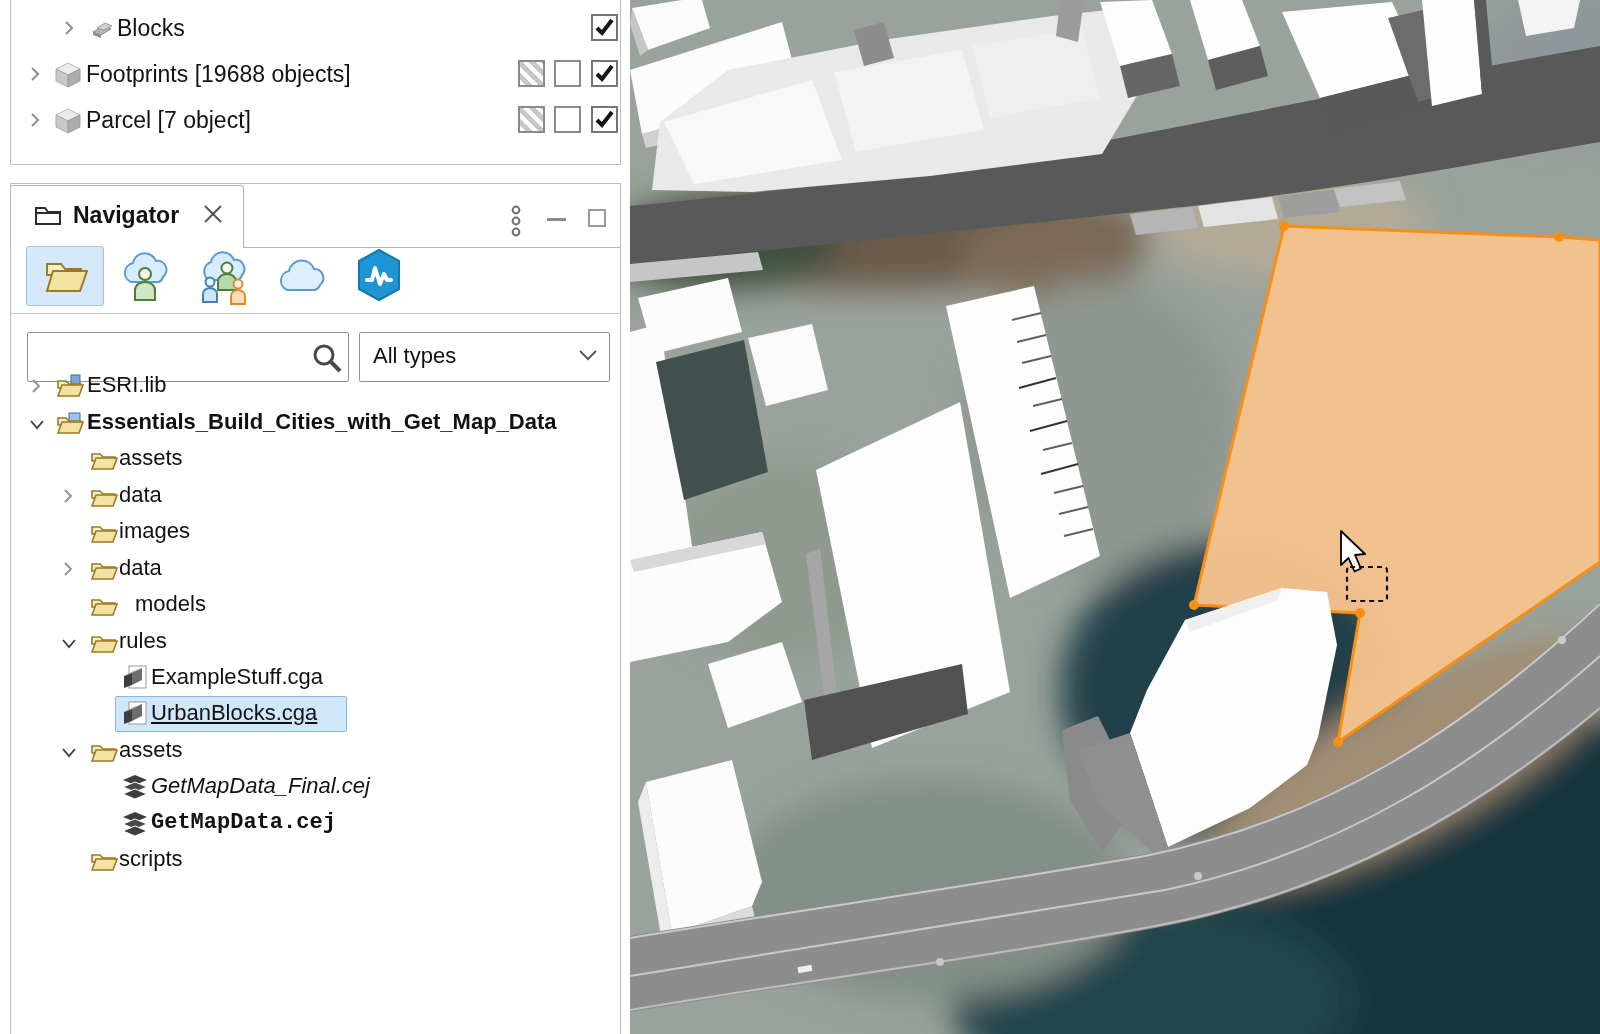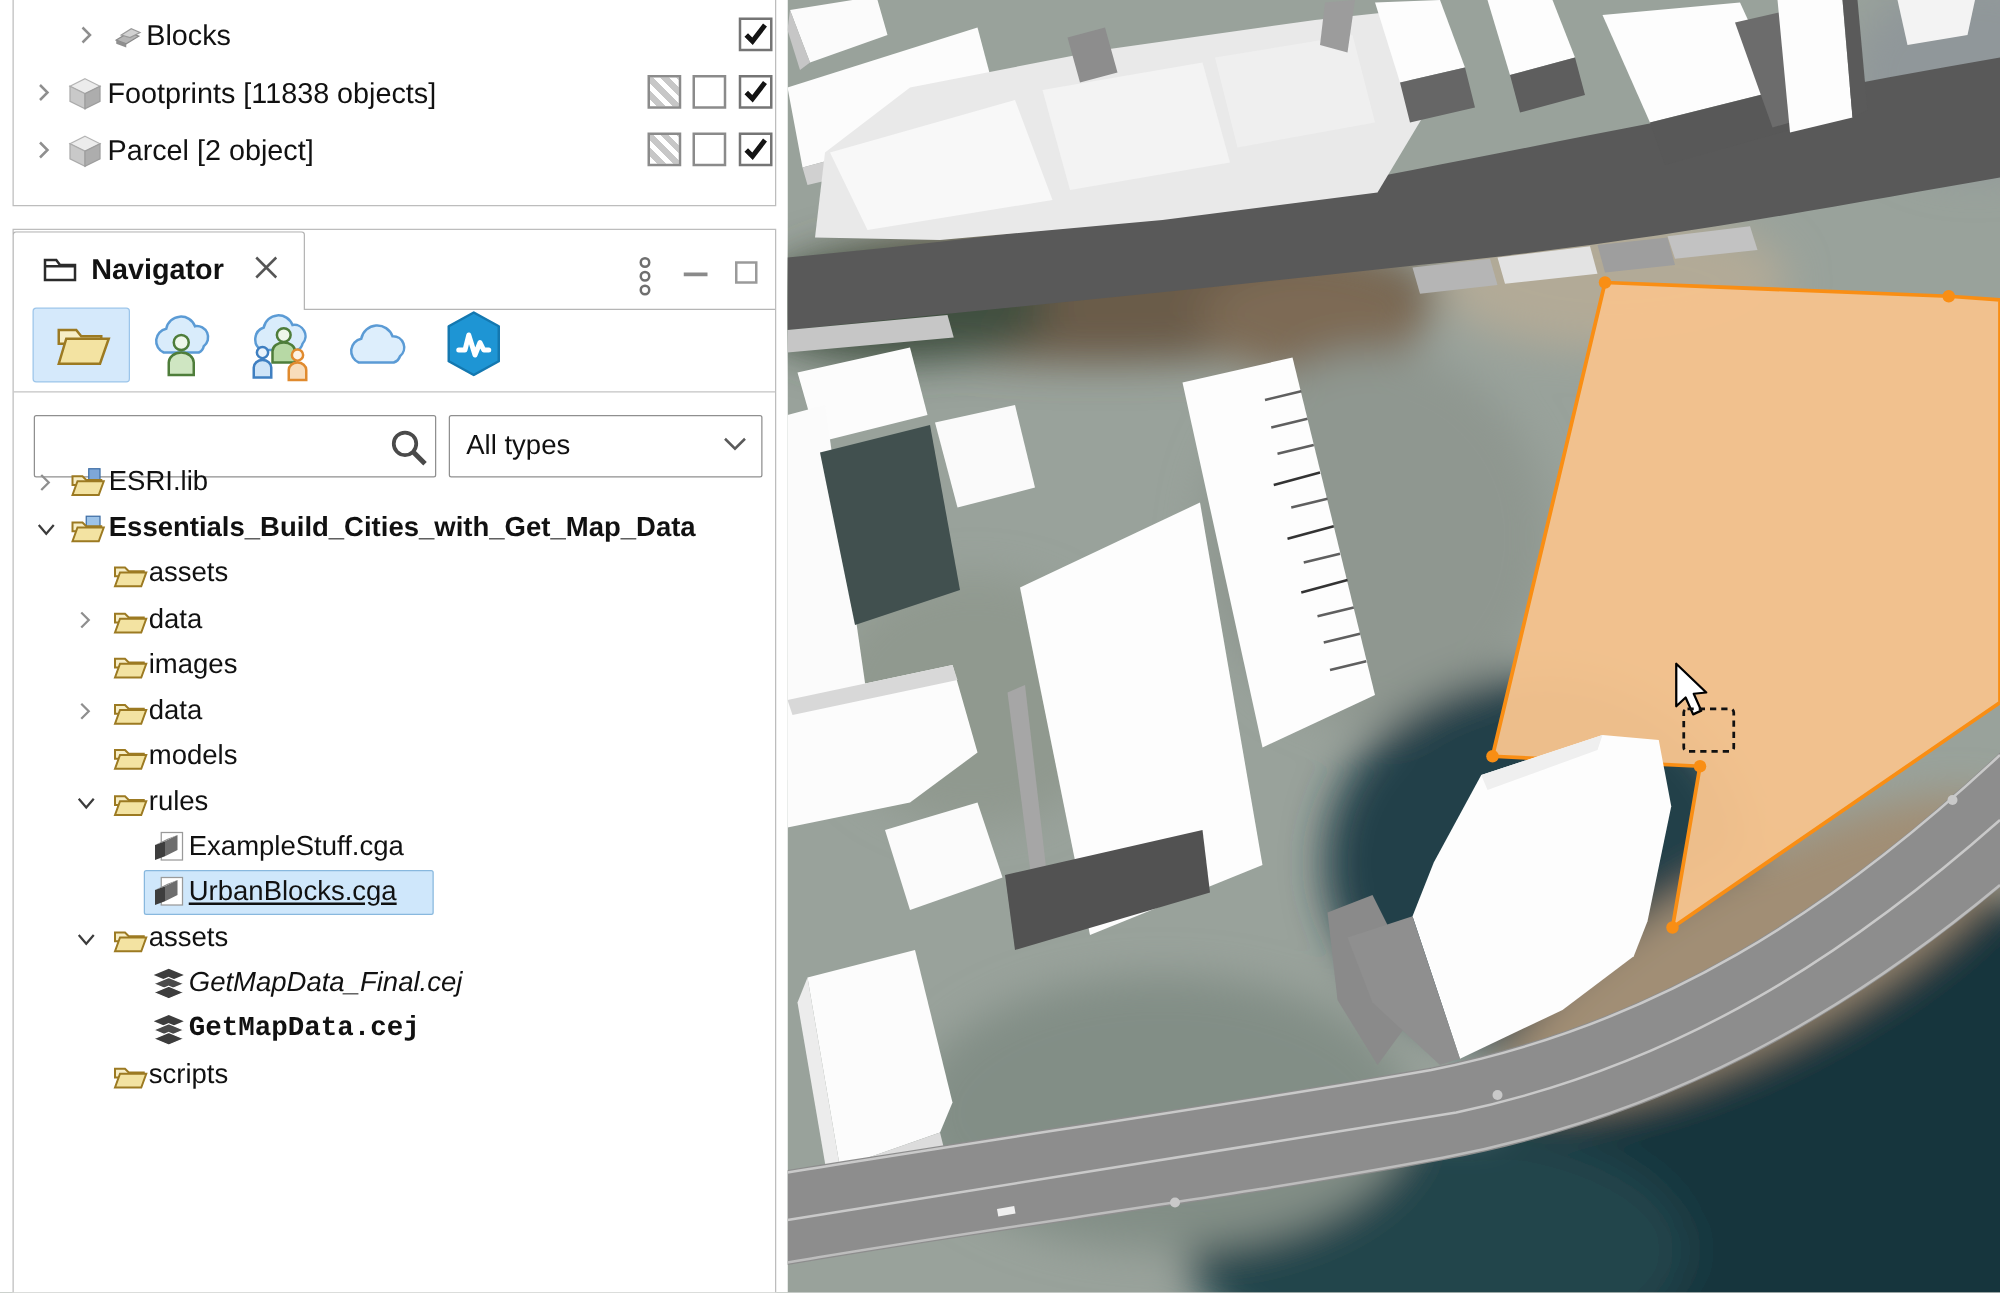"Footprints [11838 objects]" span.lbl { text: 11838 -> 19688 }
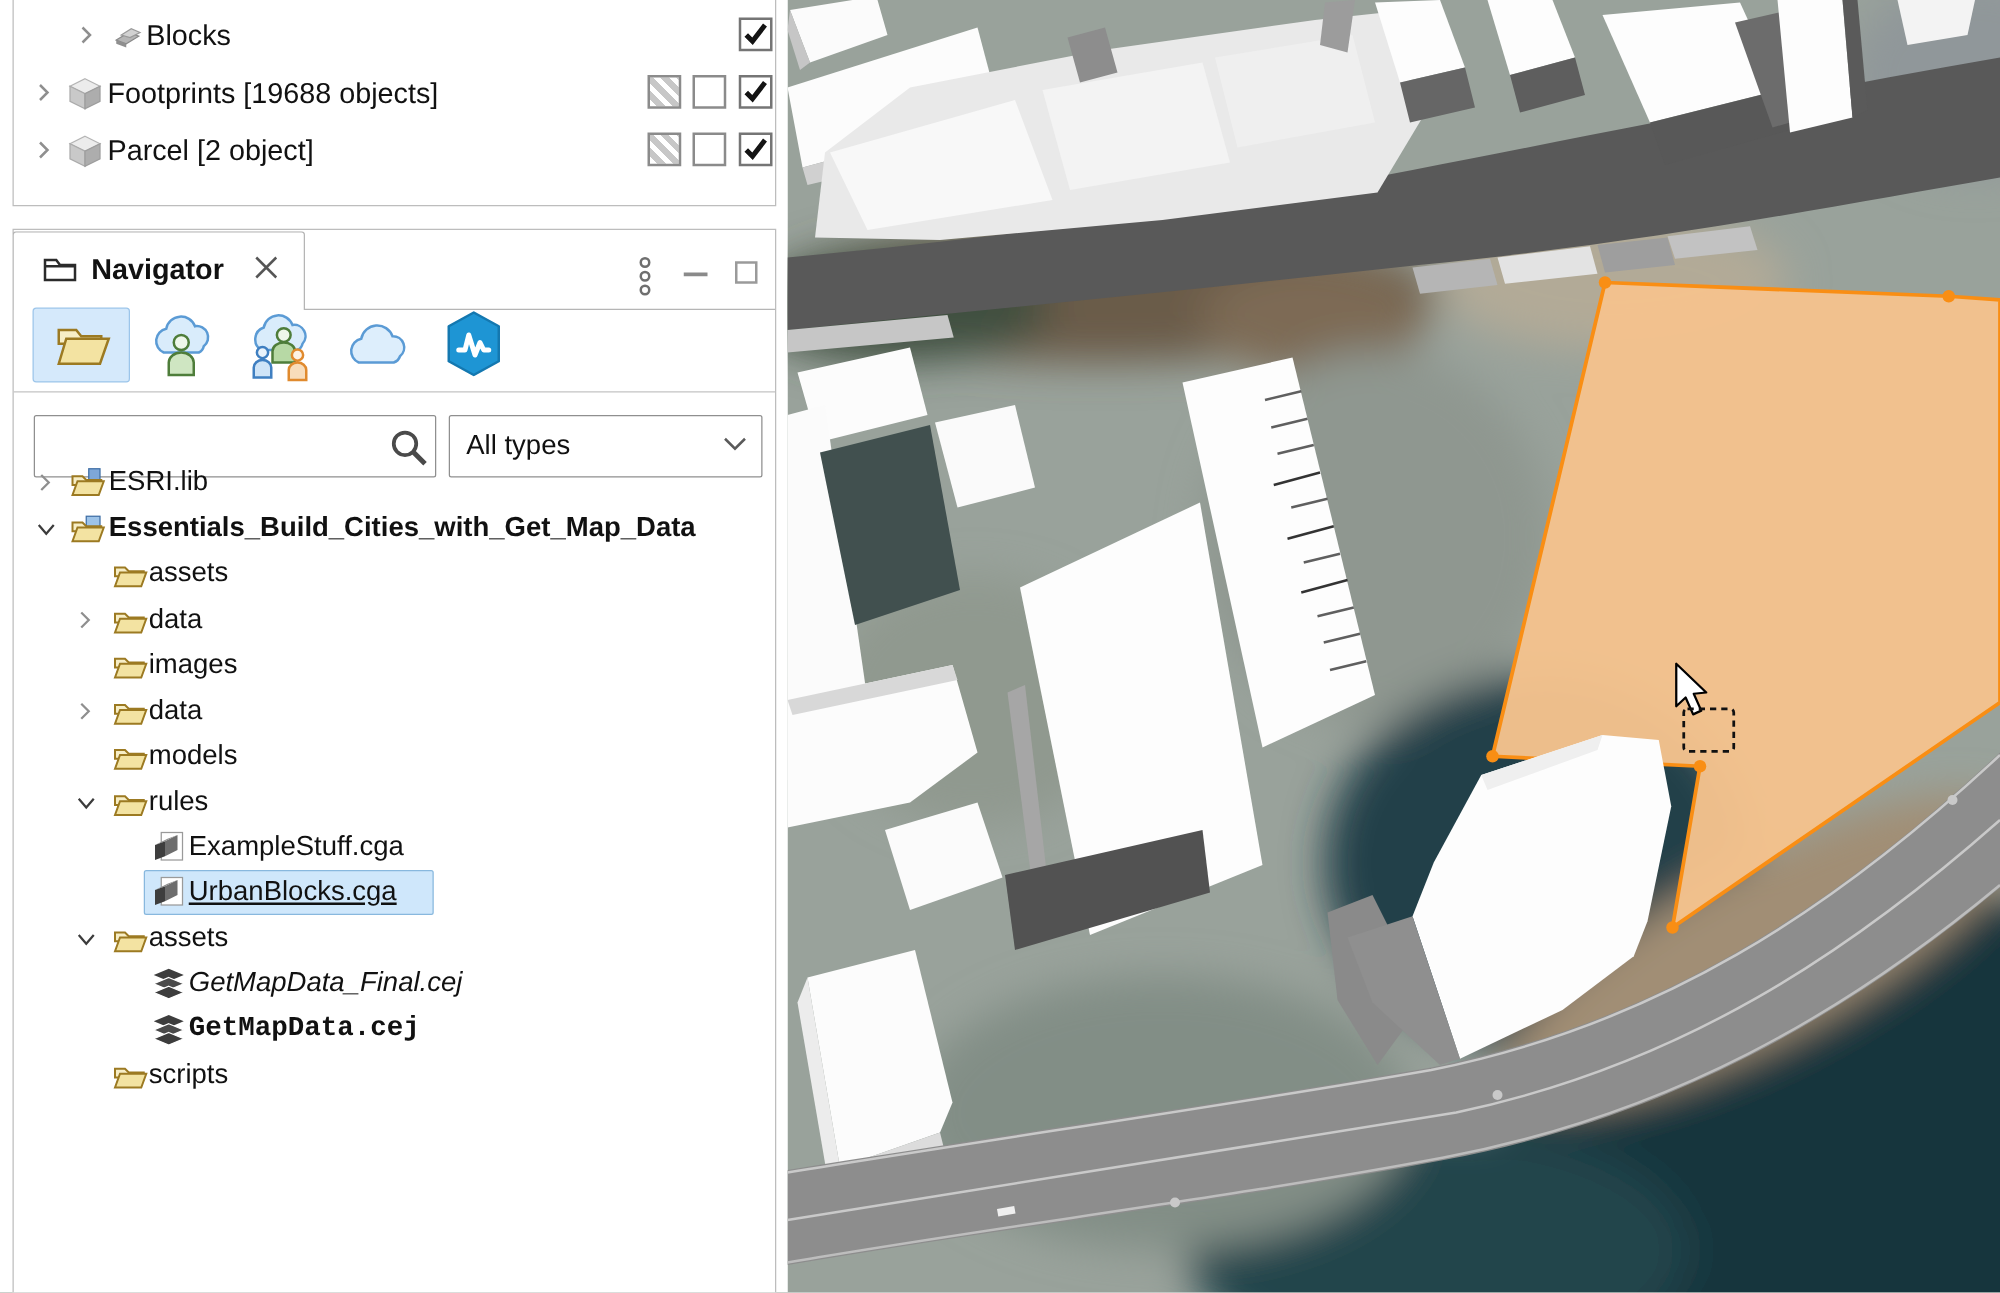"Parcel [2 object]" span.lbl { text: 2 -> 7 }
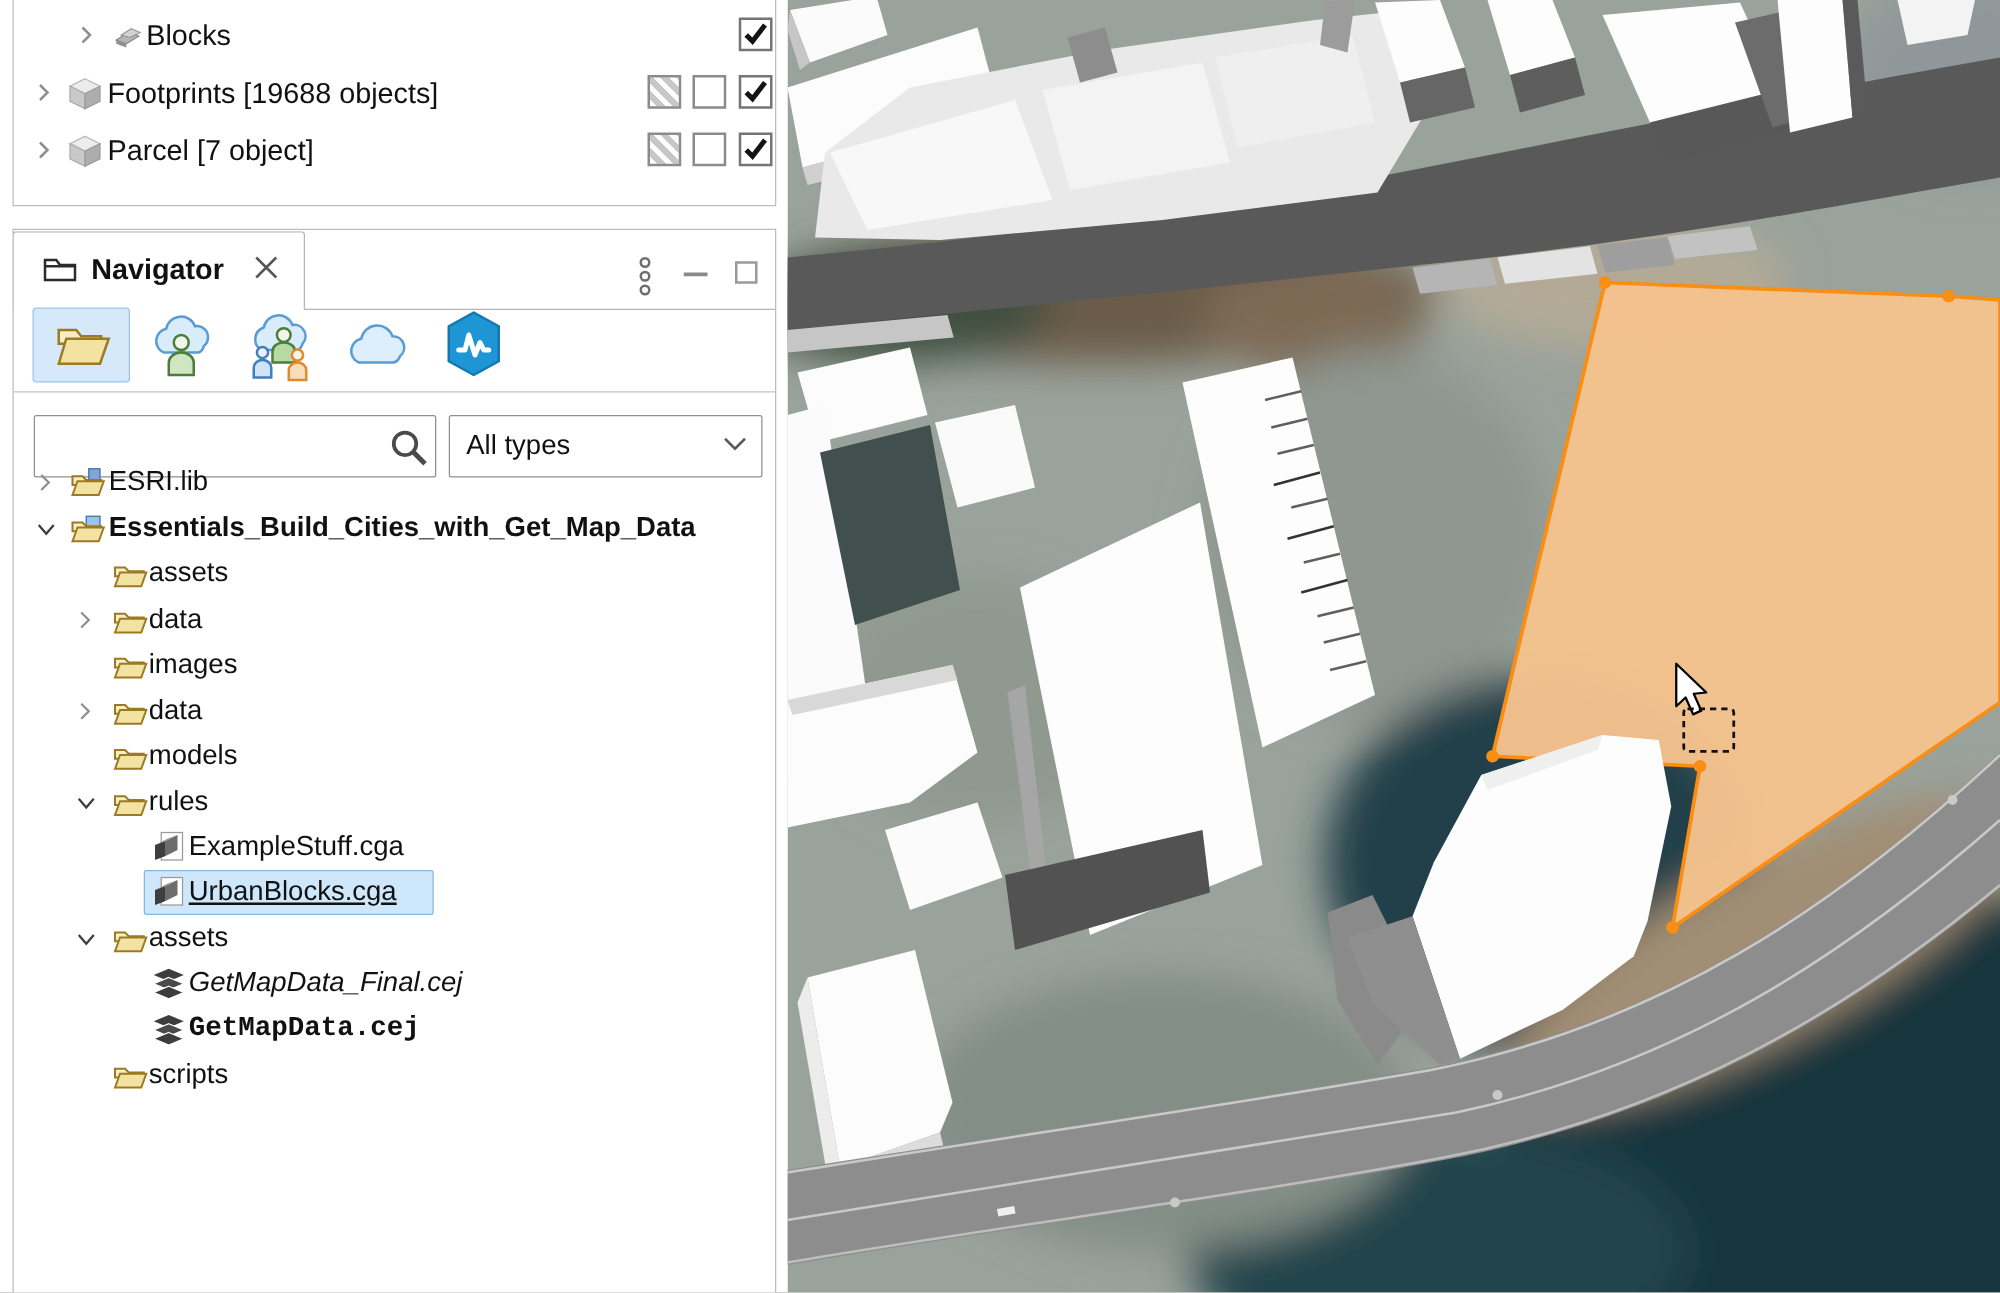"models" span.tlbl { left: 108px -> 124px }
